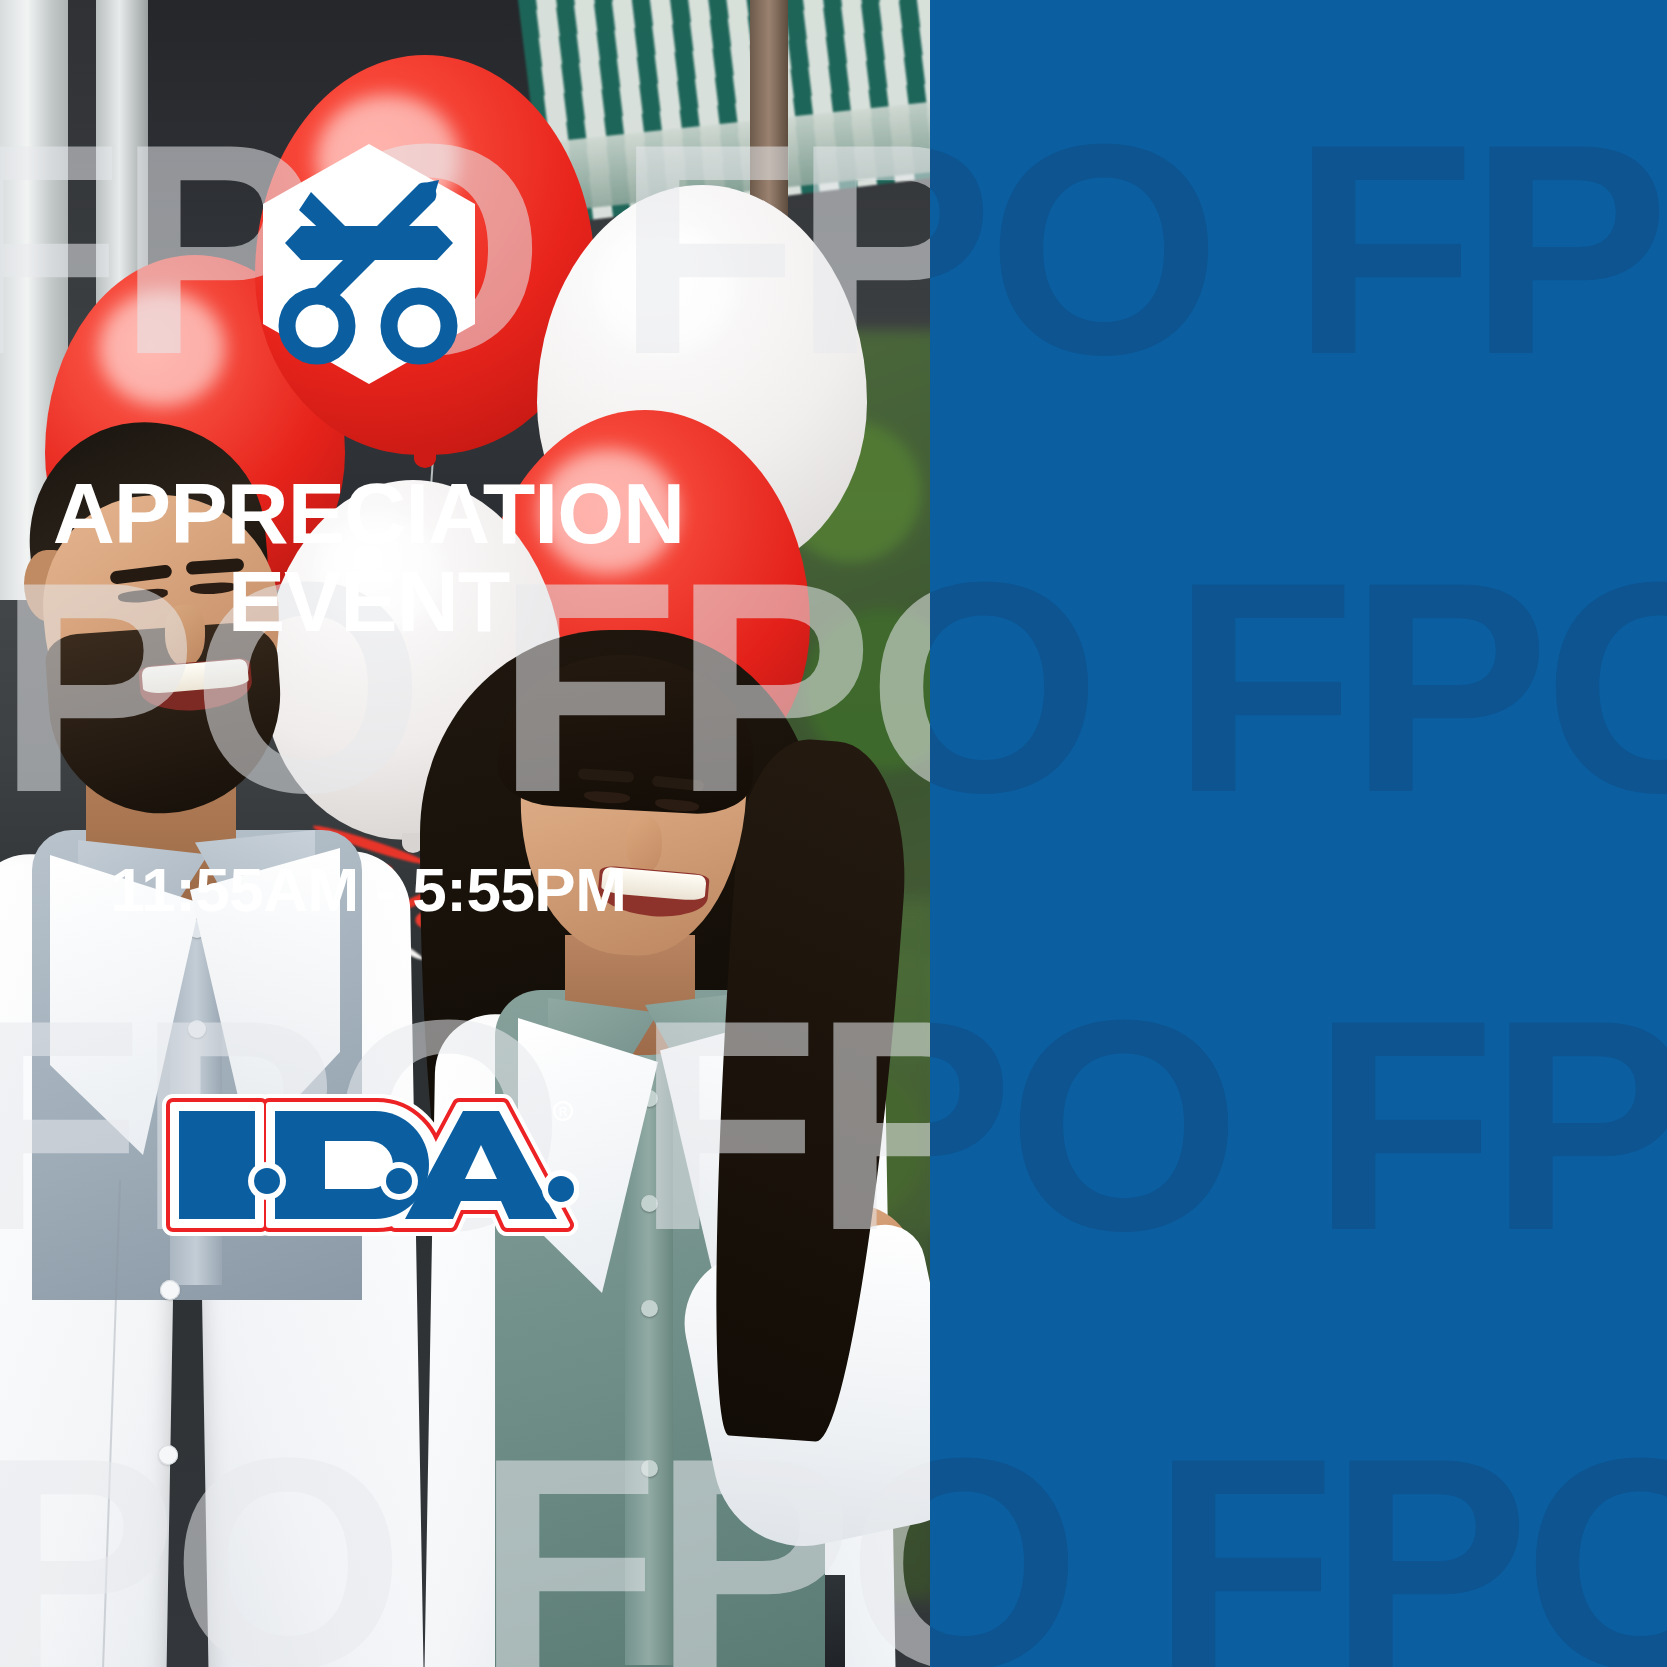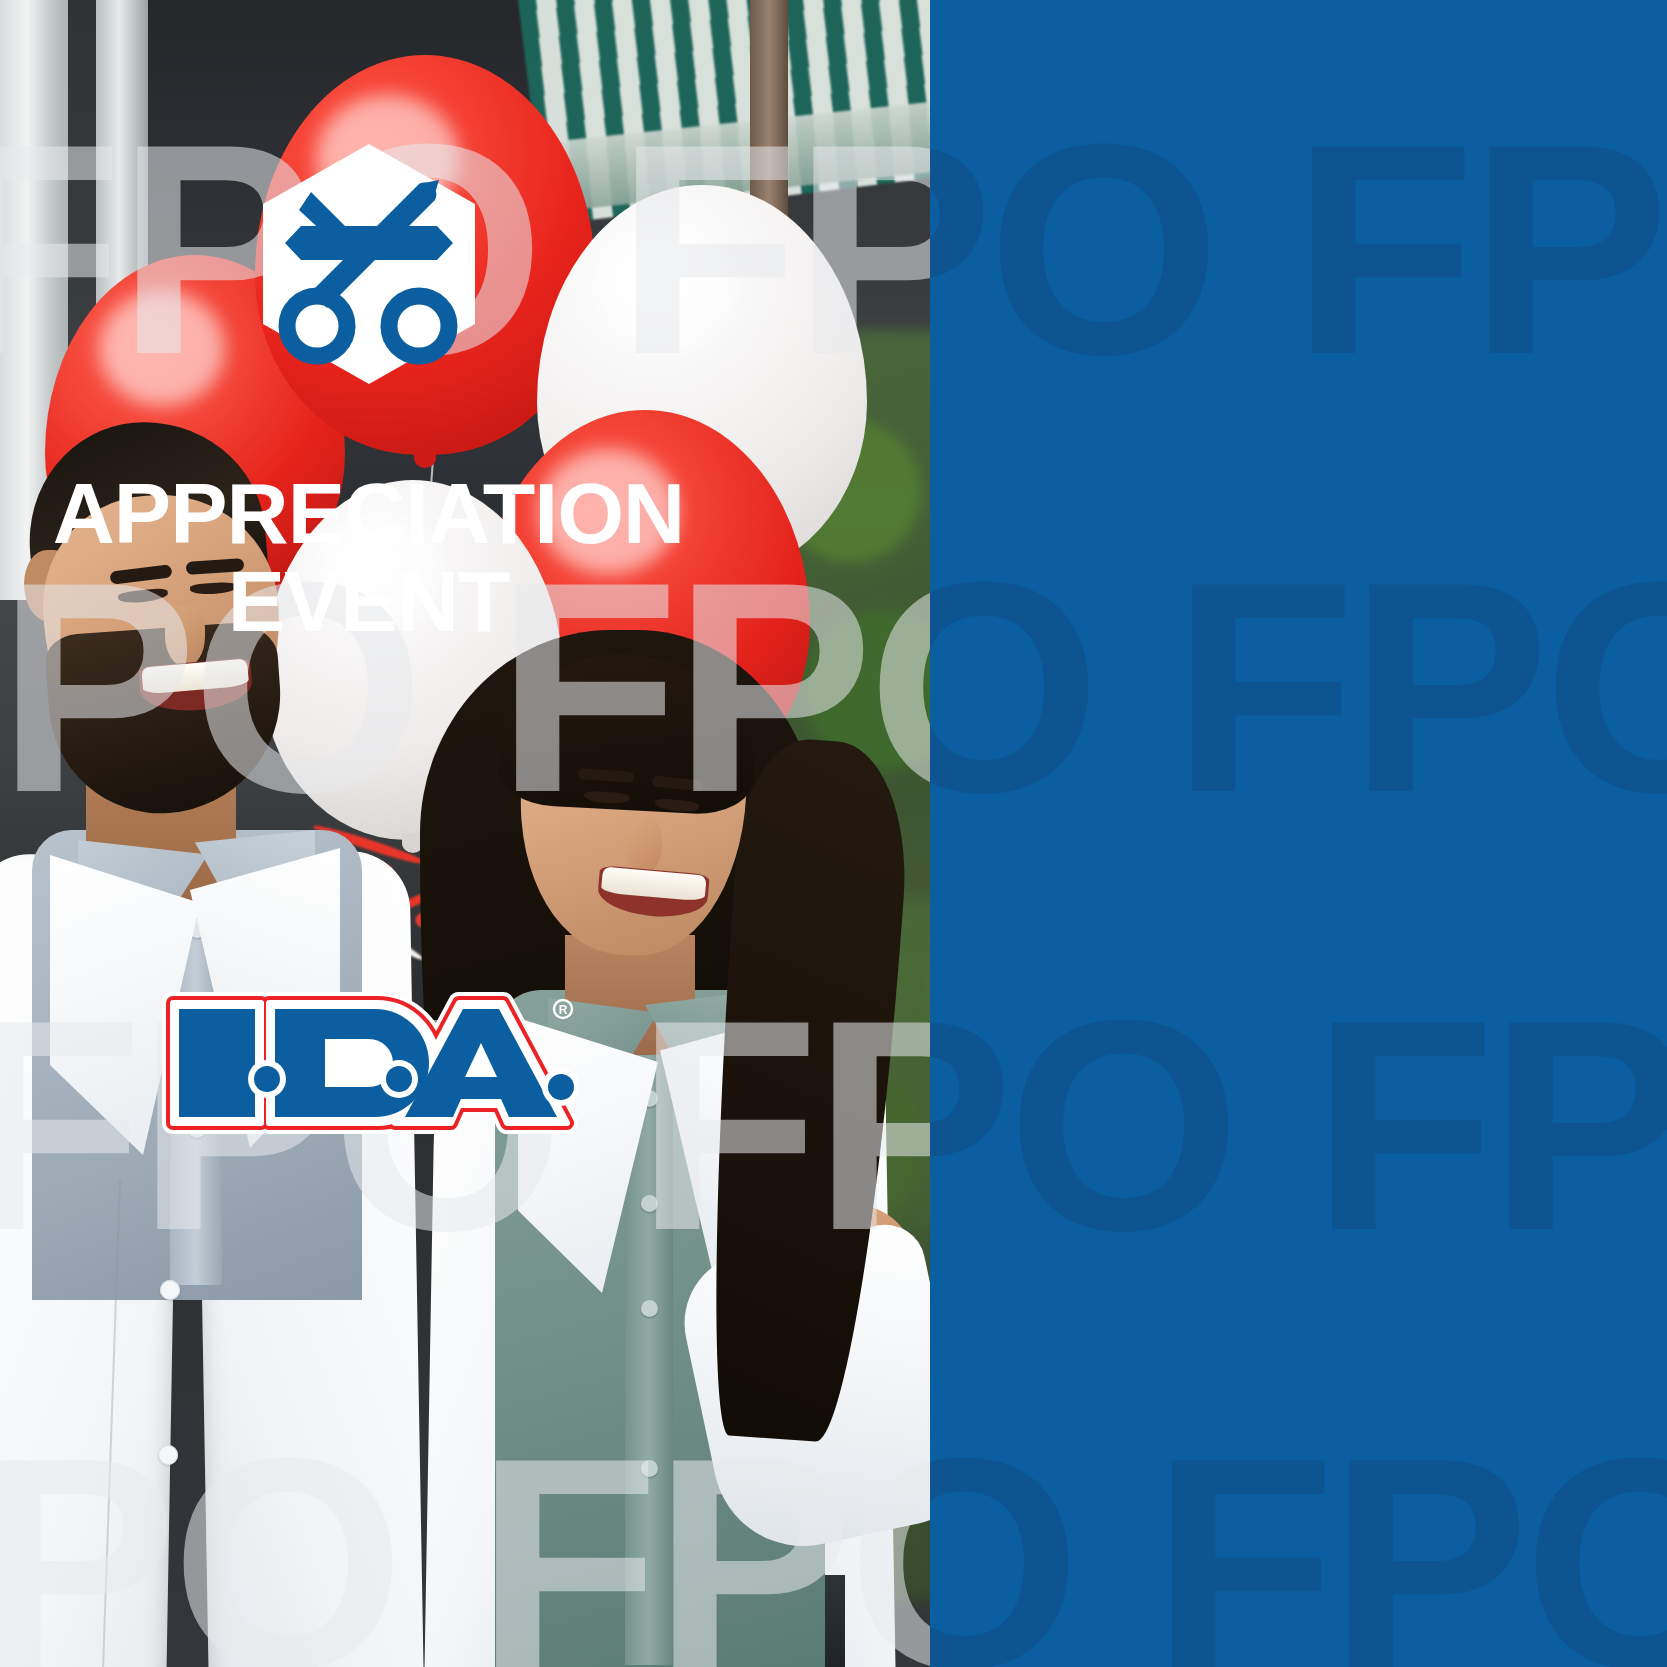"11:55AM - 5:55PM" div { html: none -> <div>11:55AM - 5:55PM</div> }
